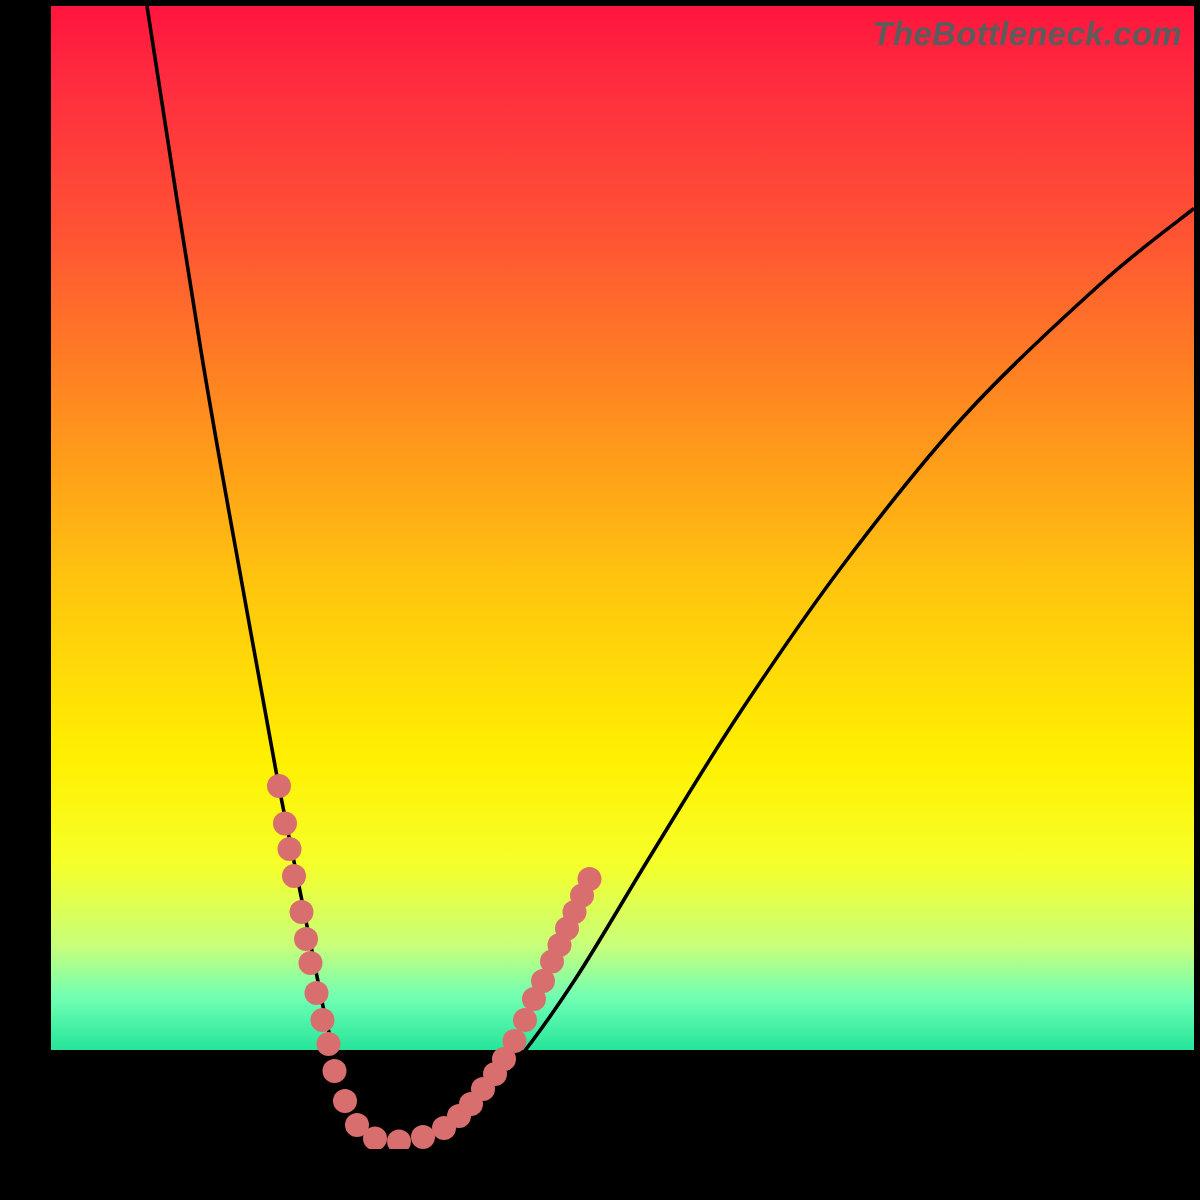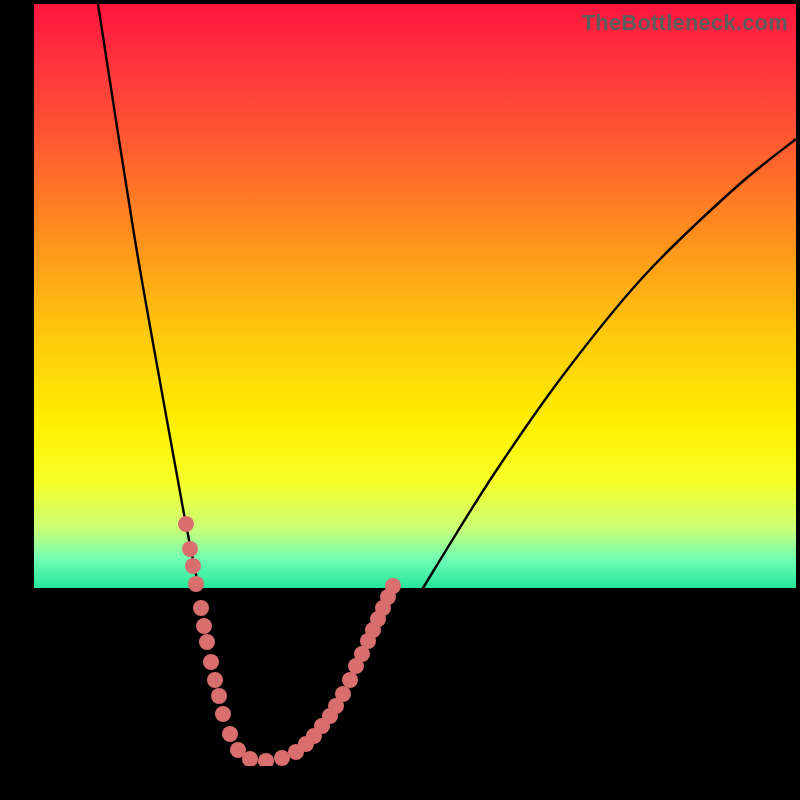"TheBottleneck.com" .plot { font-style: none -> italic; height: 584px -> 696px }
